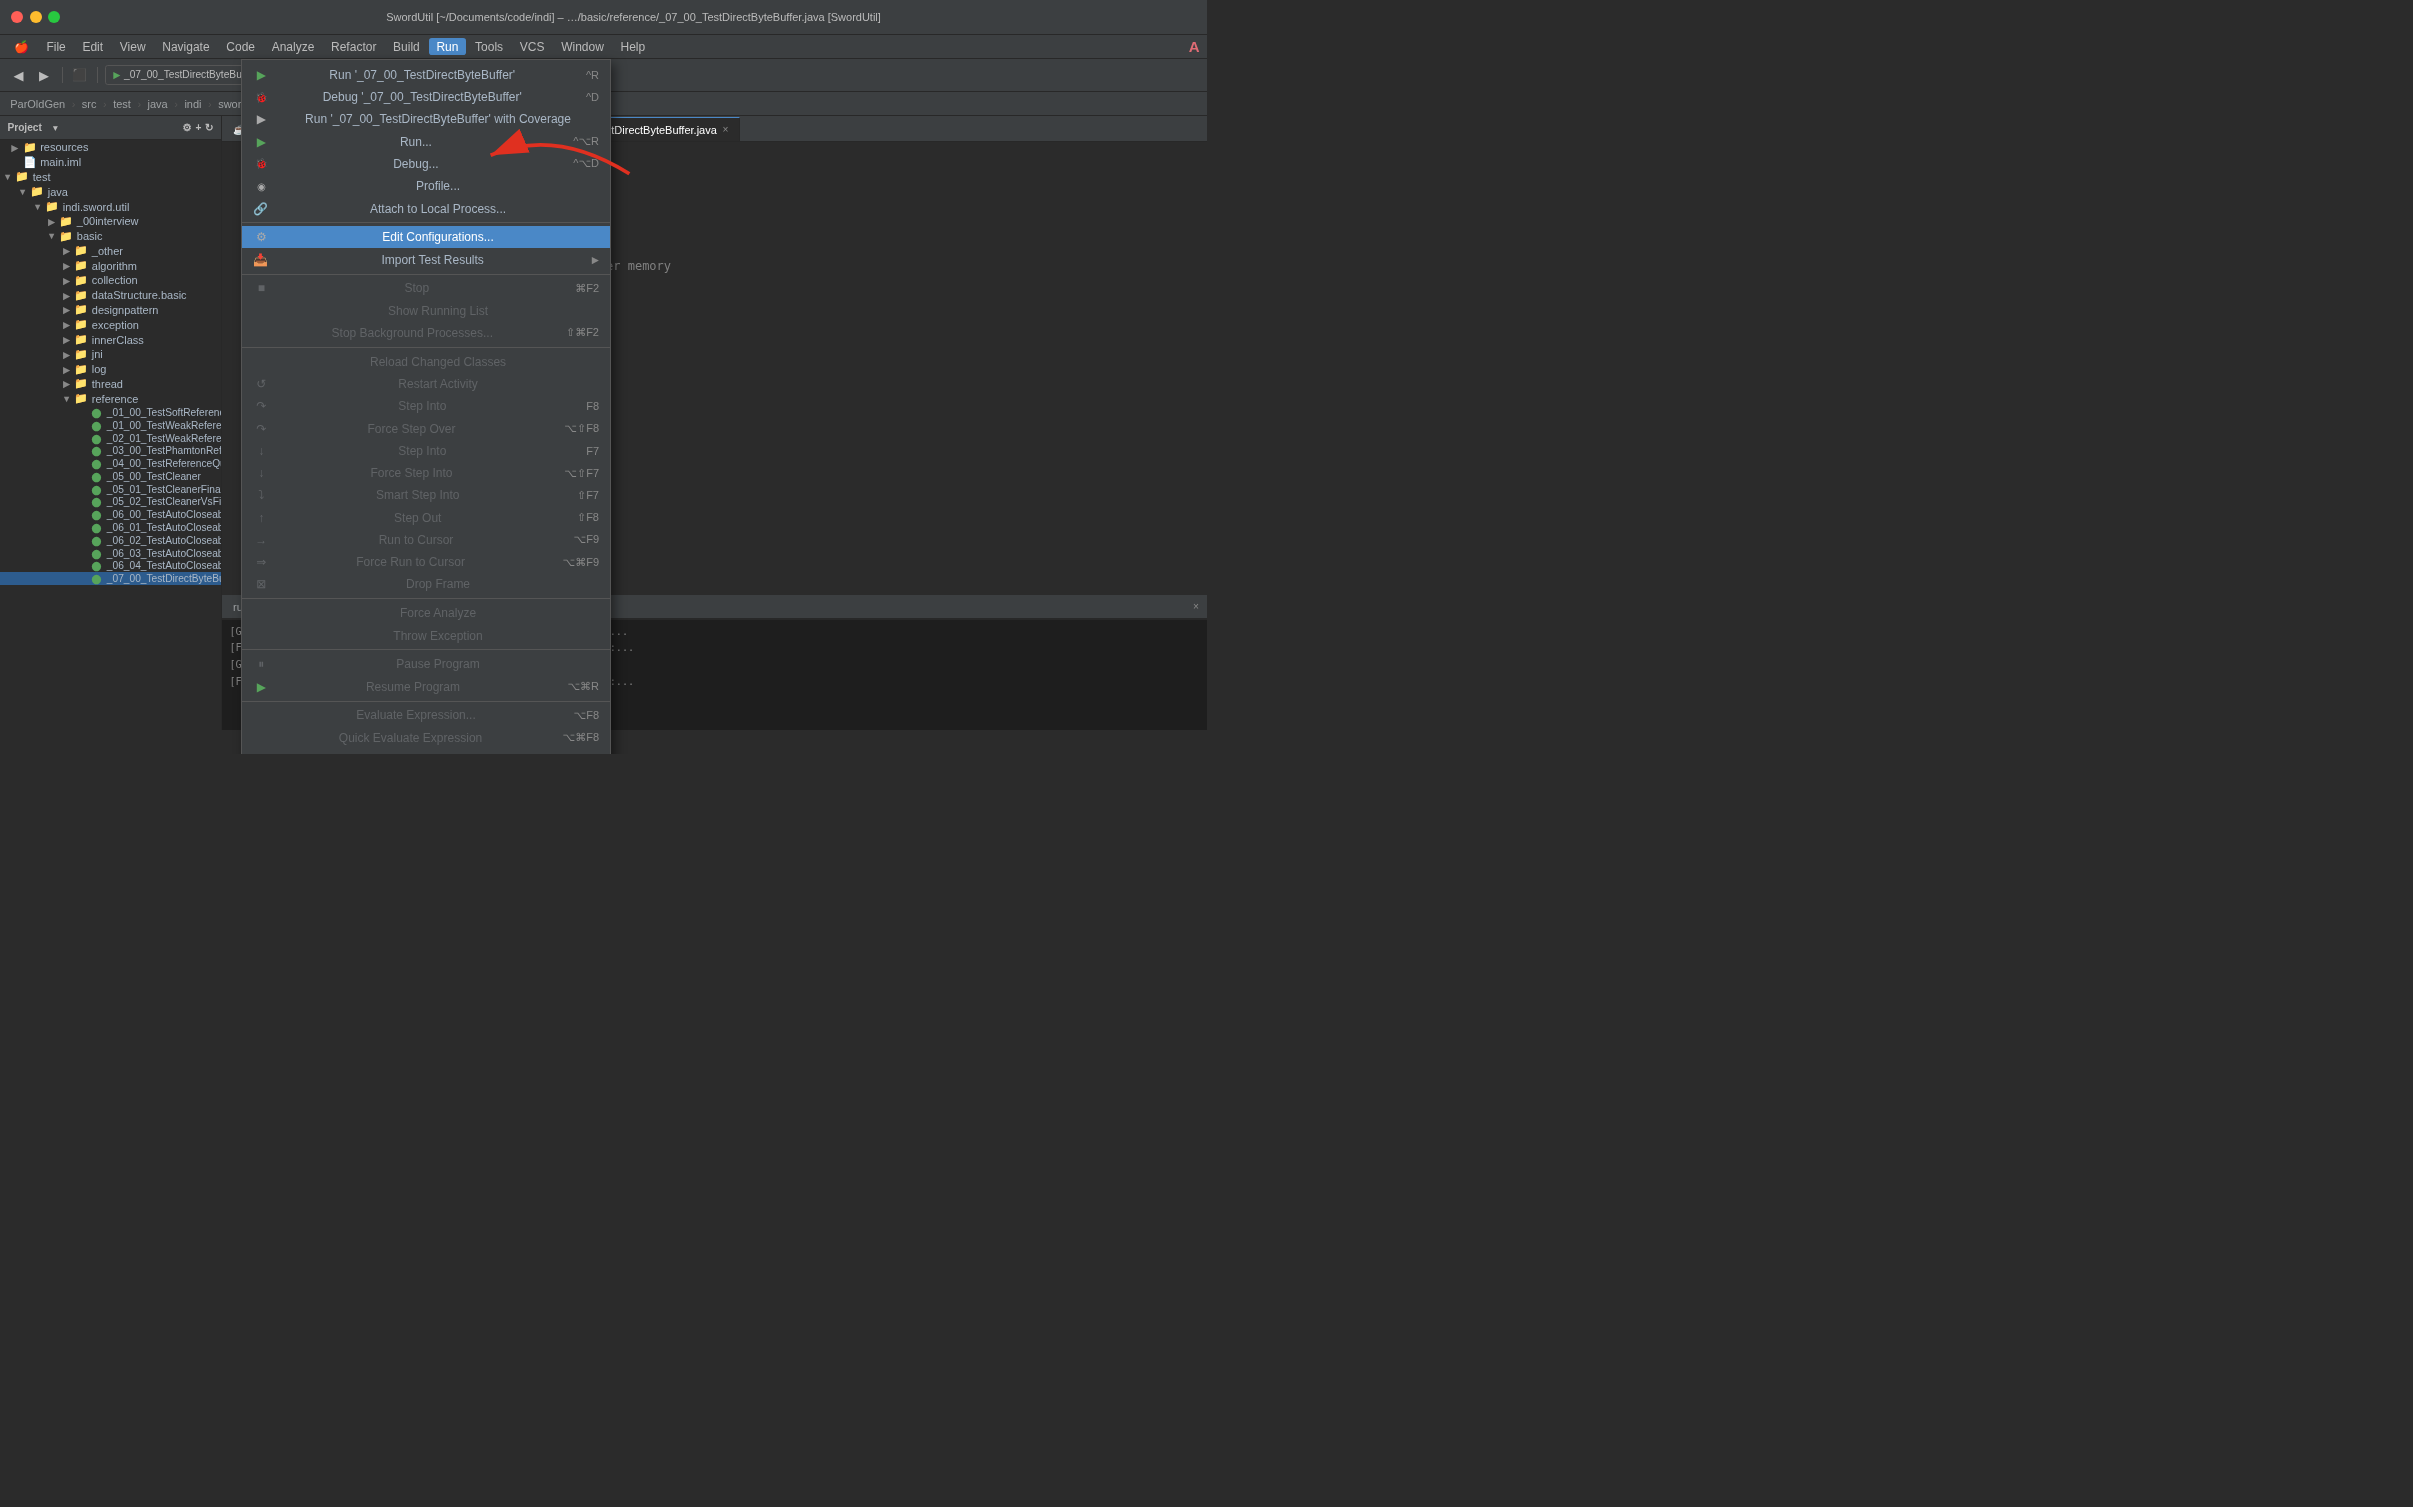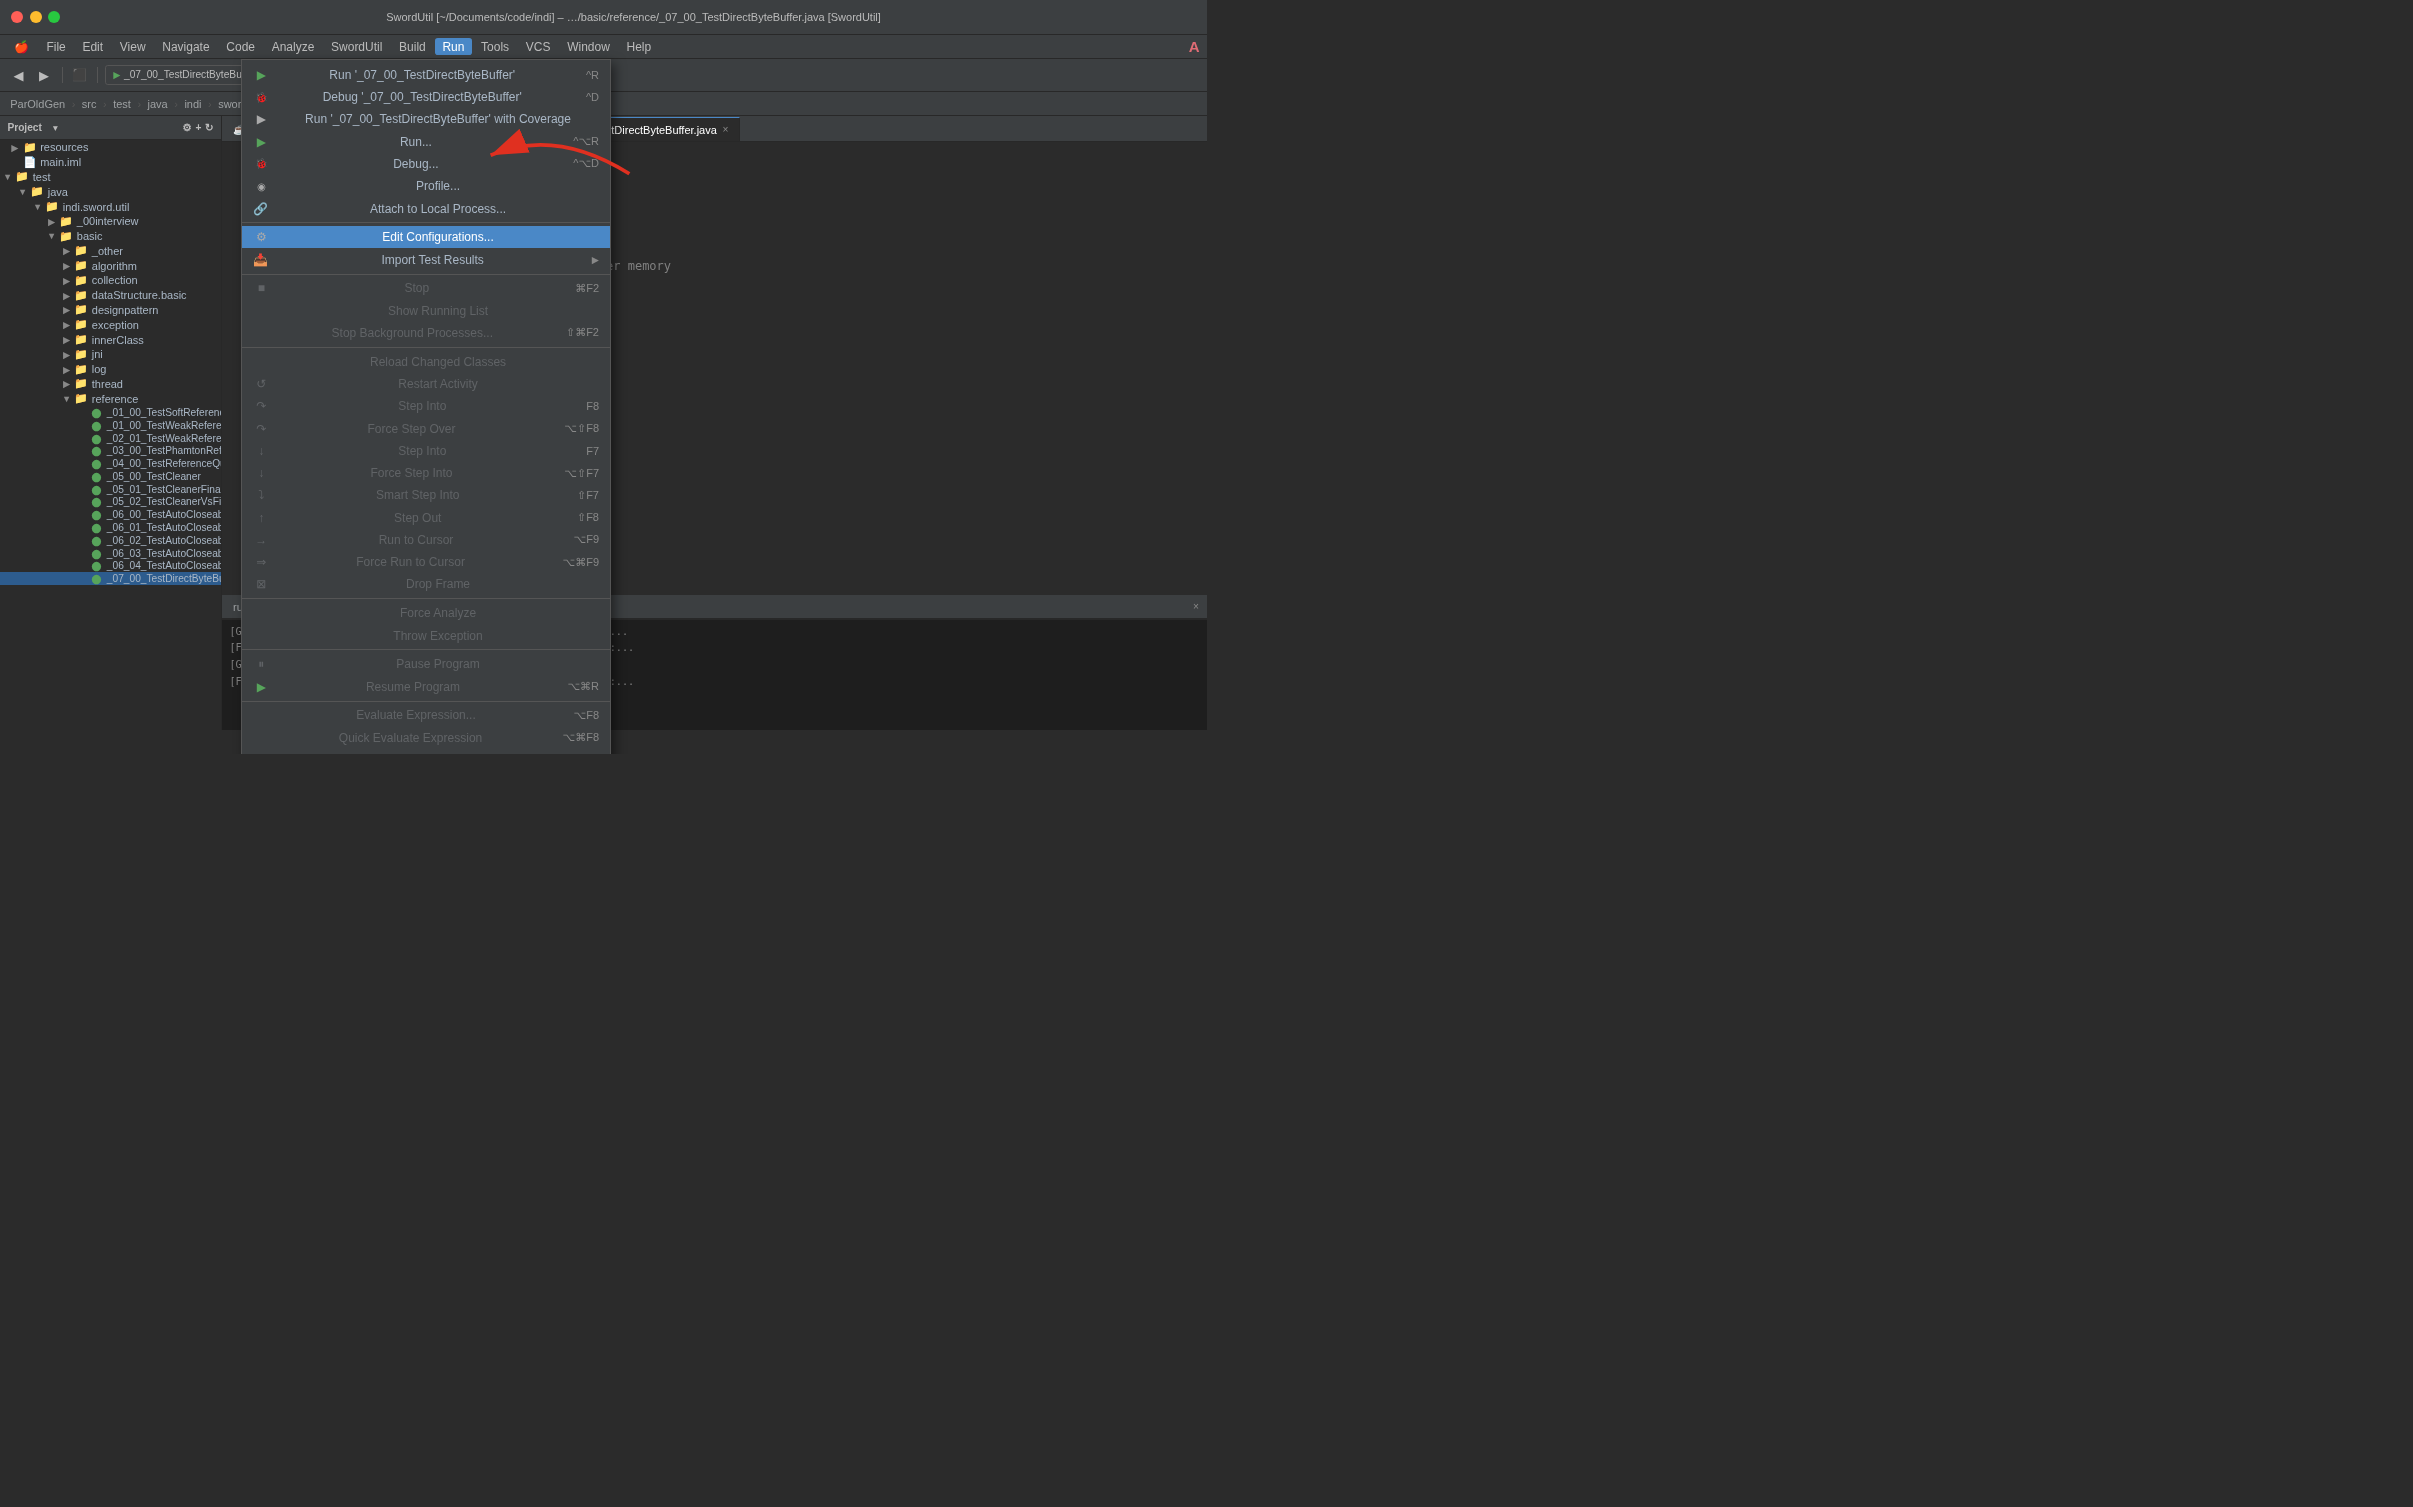"SwordUtil" div.menu-item { text: SwordUtil -> Refactor }
